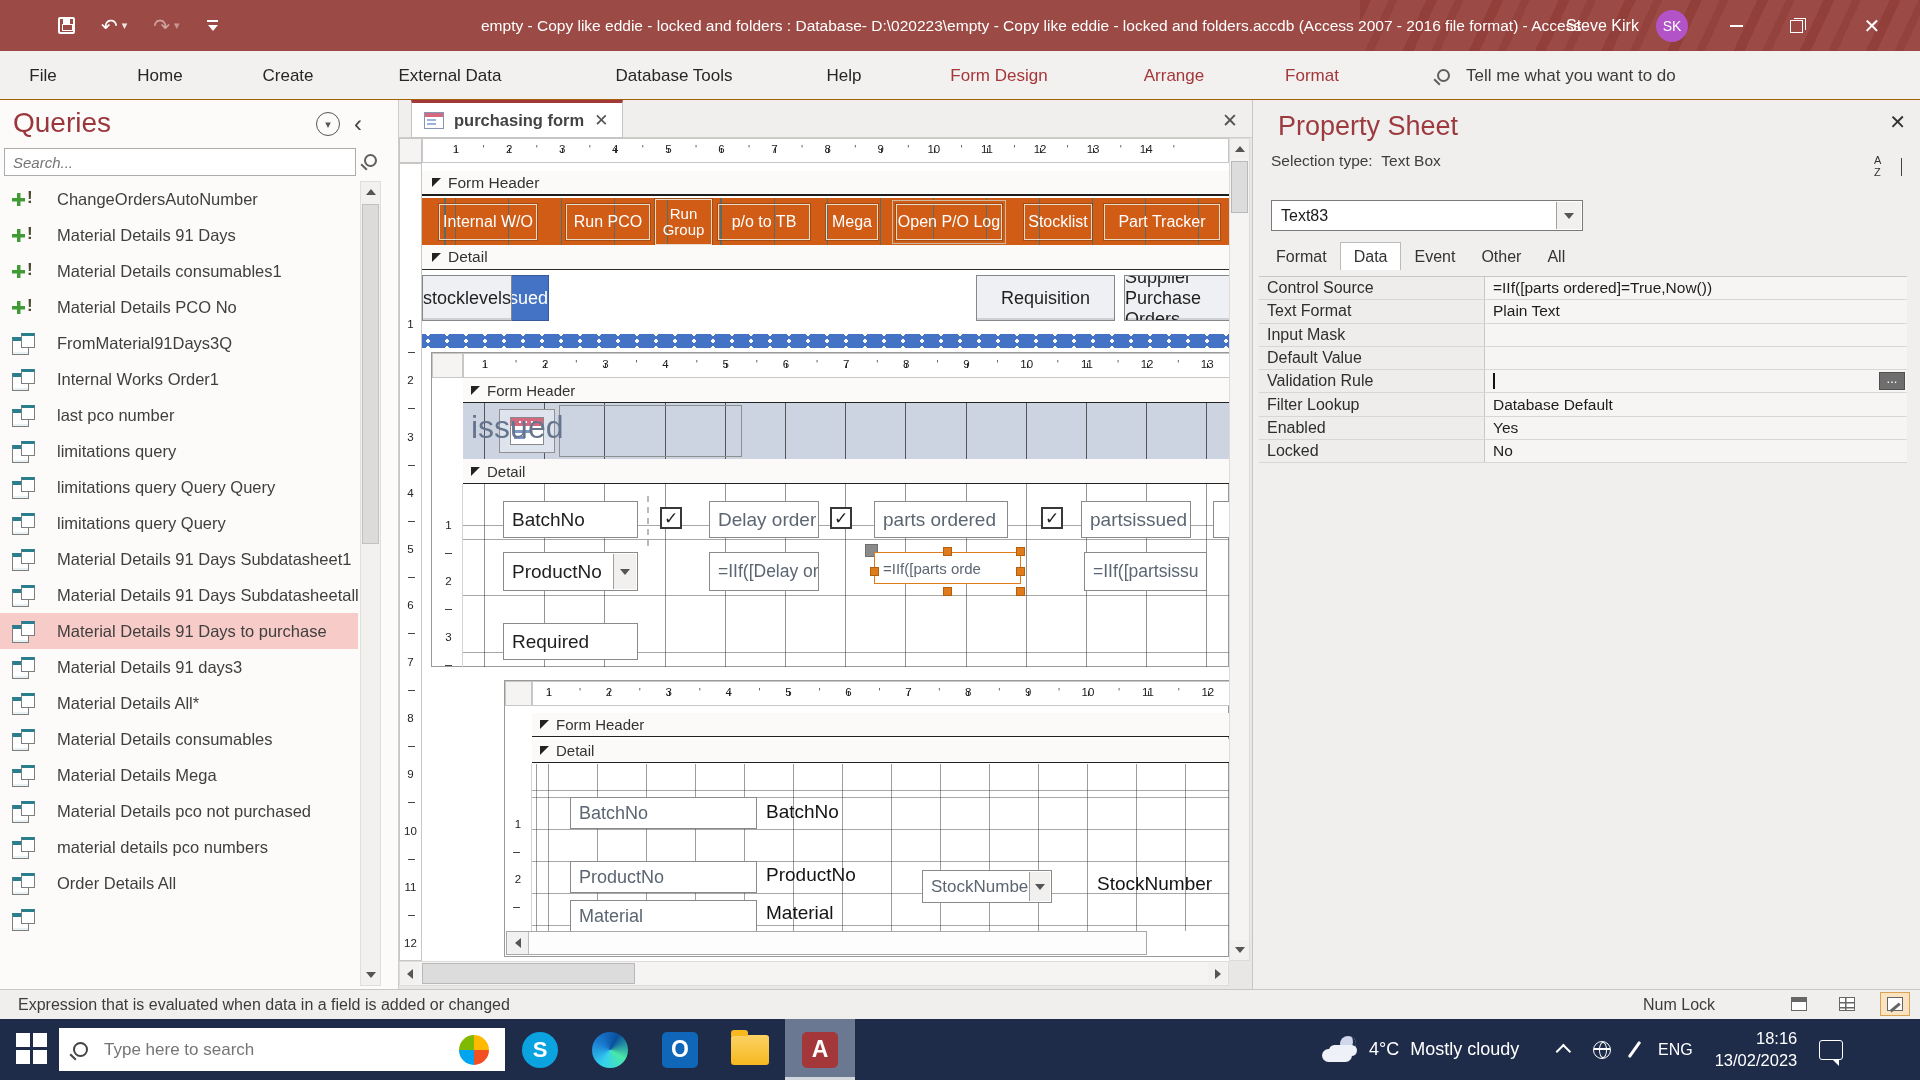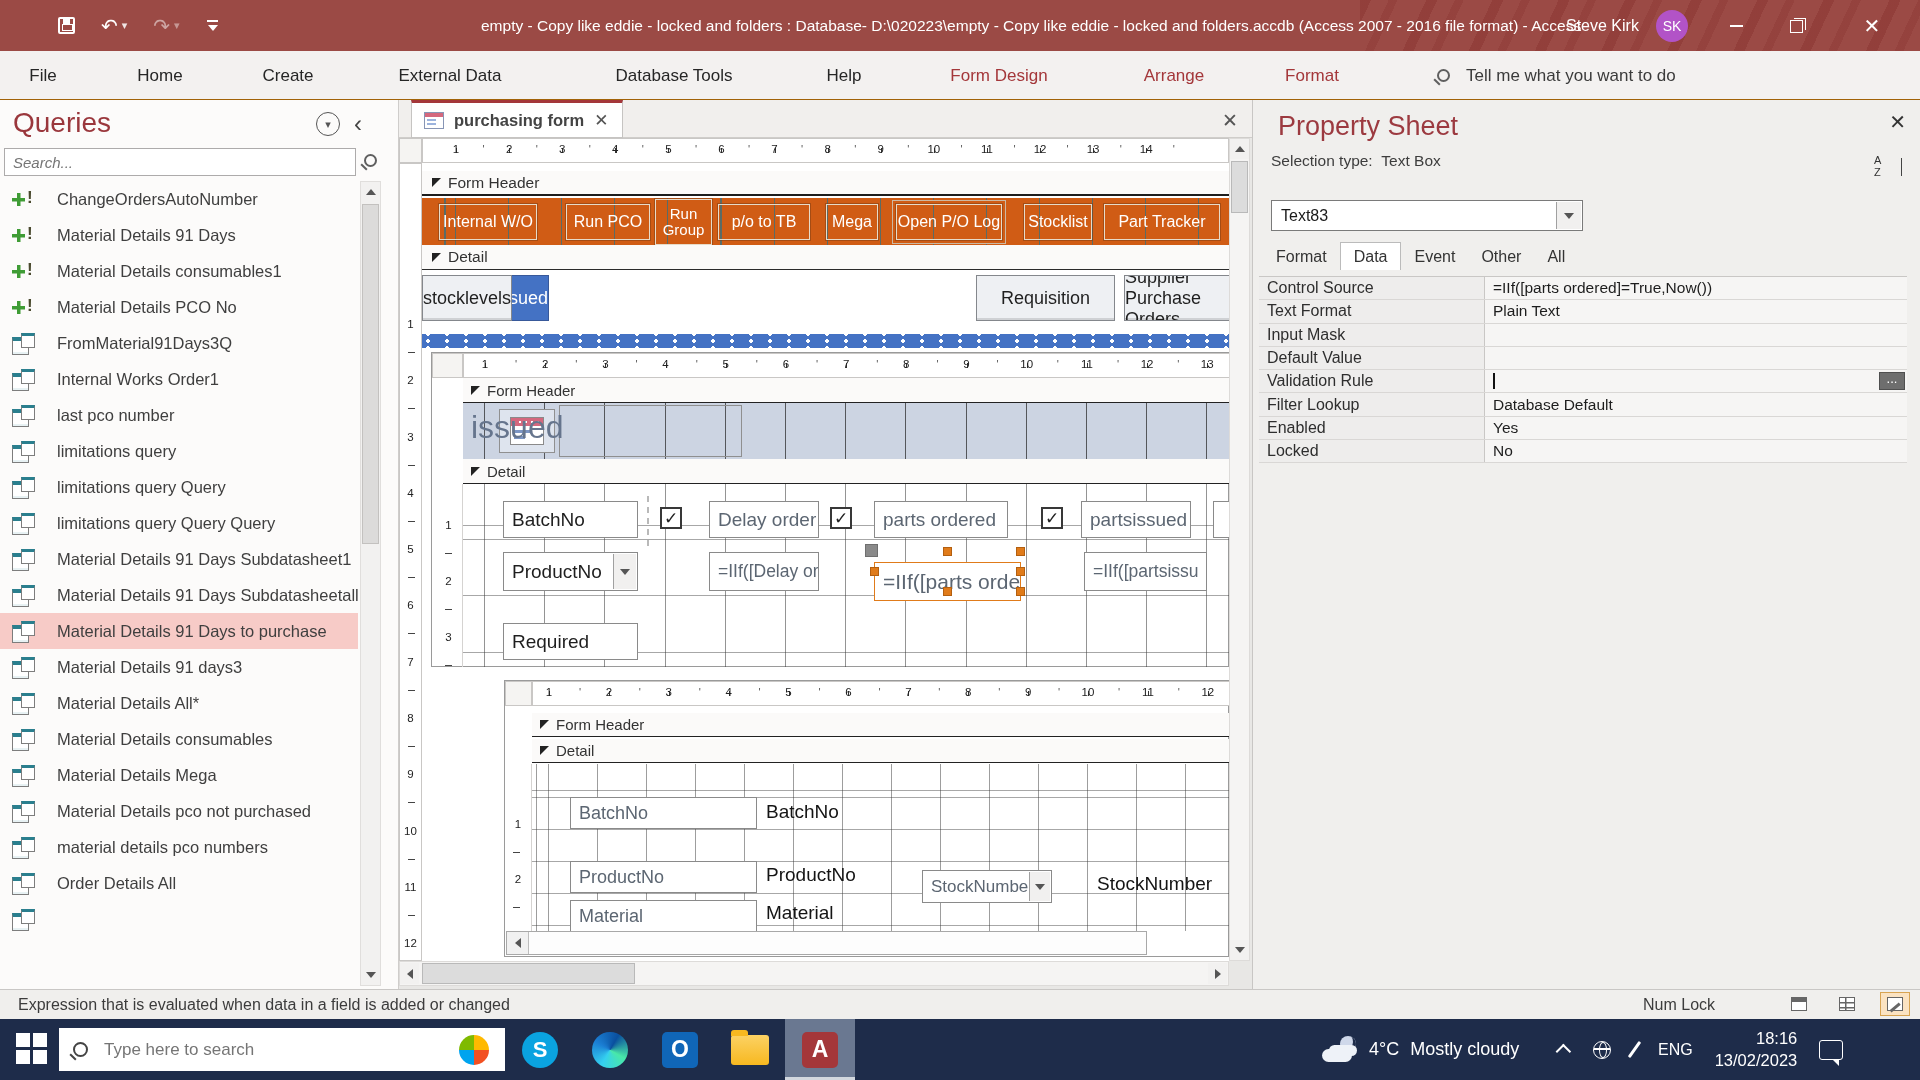"limitations query Query" div.nav-item { order: before "limitations query Query Query" -> after "limitations query Query Query" }
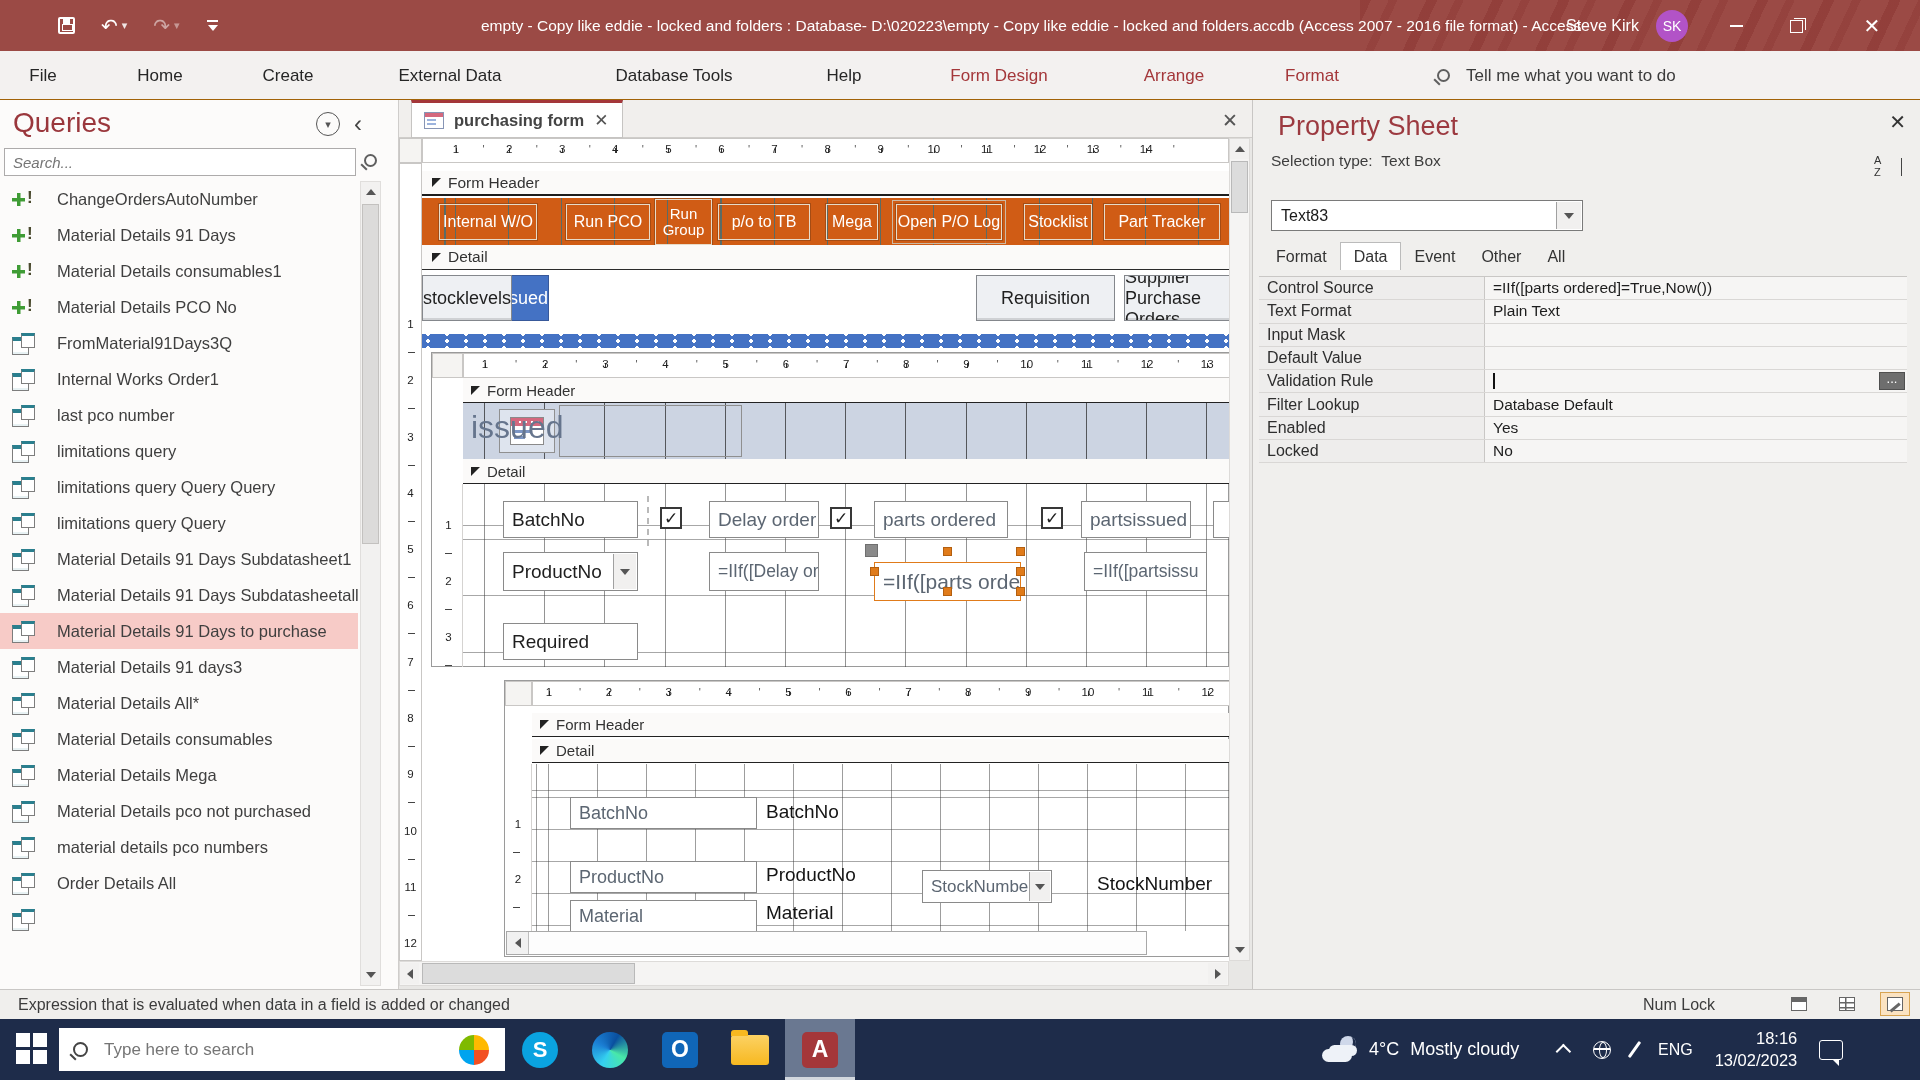"=IIf([parts orde" div.ctl { font-size: 21px -> 15px; height: 39px -> 32px; top: 209px -> 199px }
